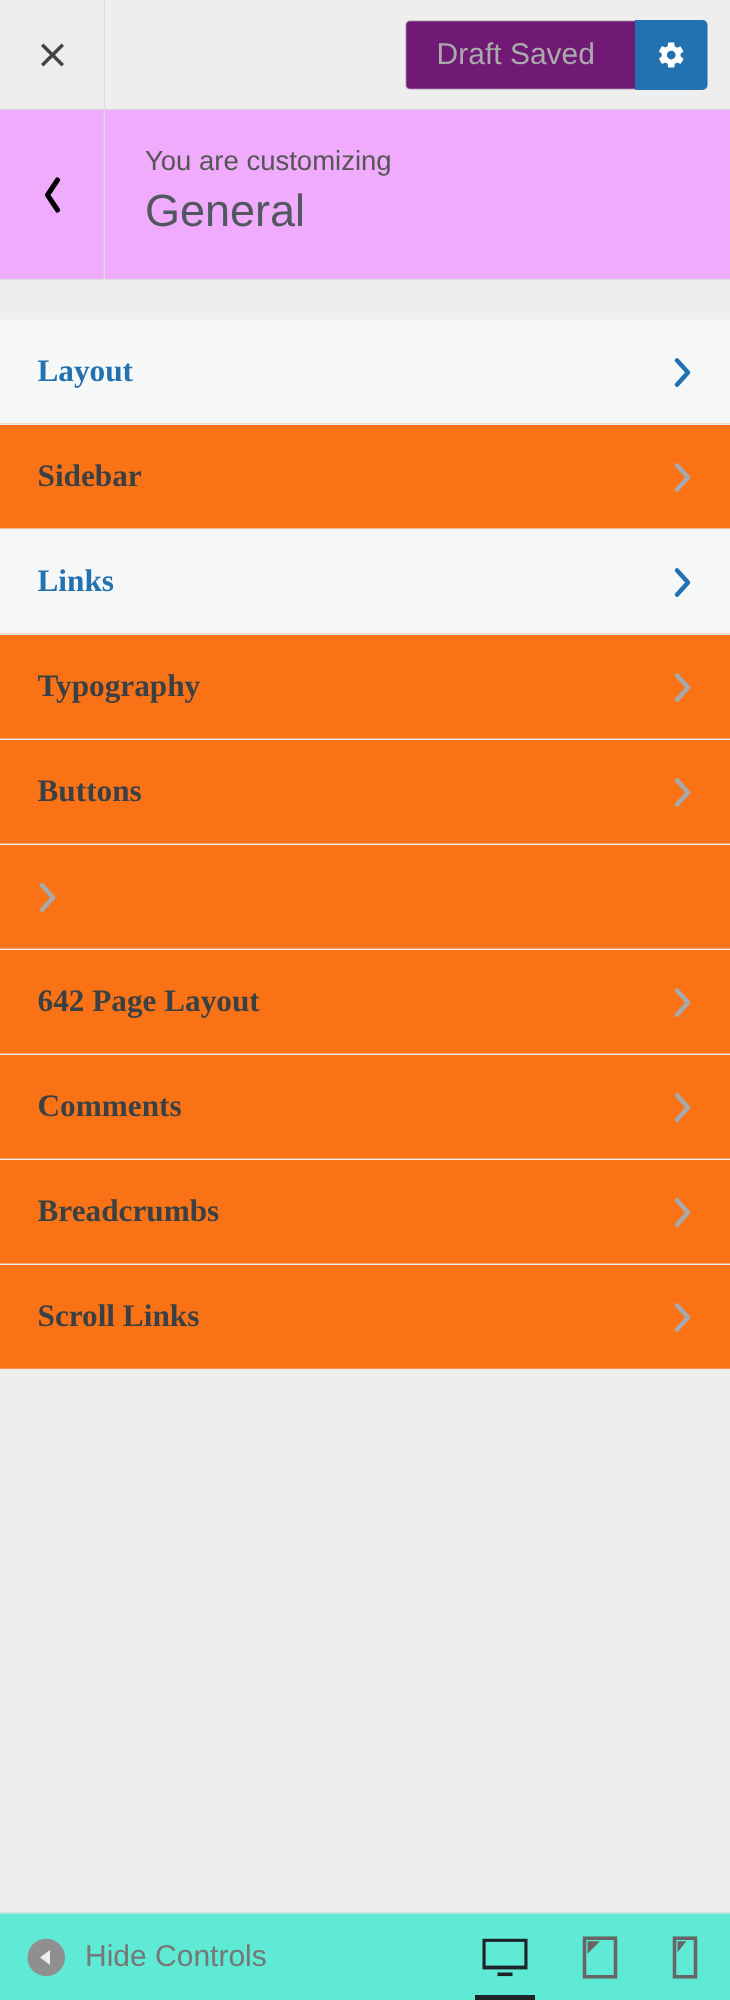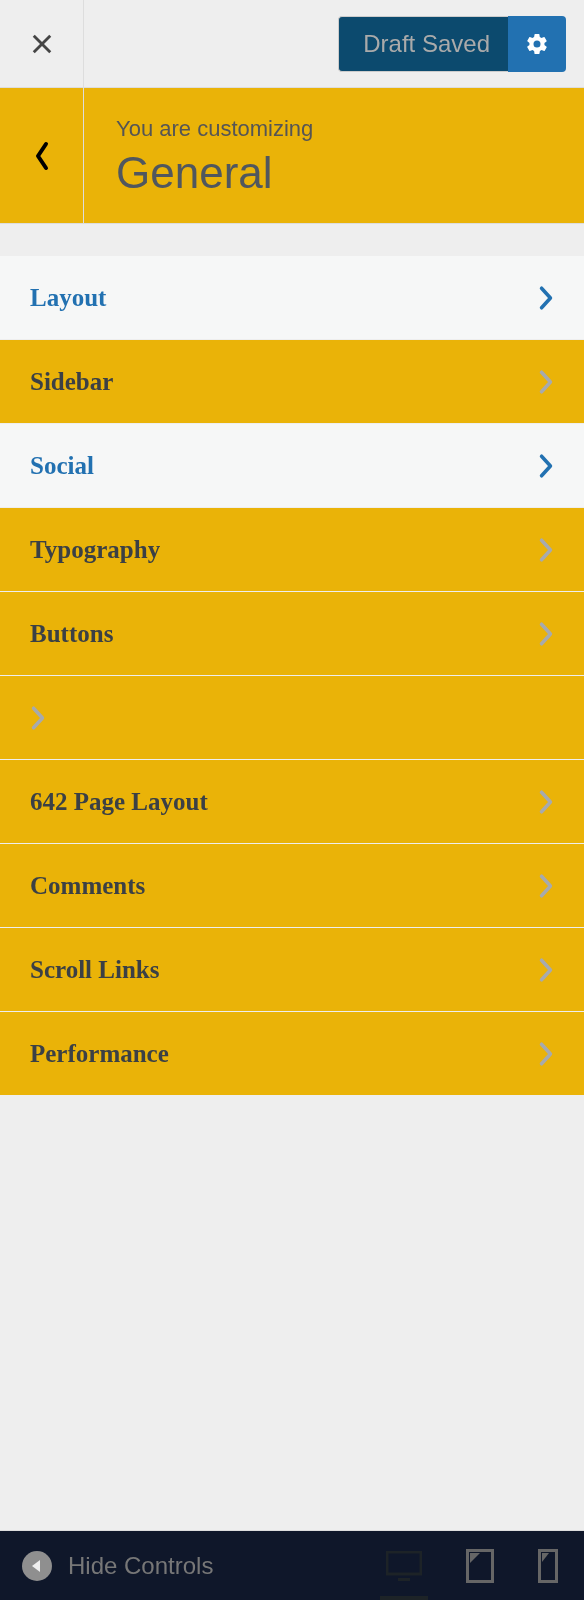"Draft Saved" .draft-label { background: #0c4a6e -> #701a75; padding: 0 18px 0 24px -> 0 32px 0 24px }
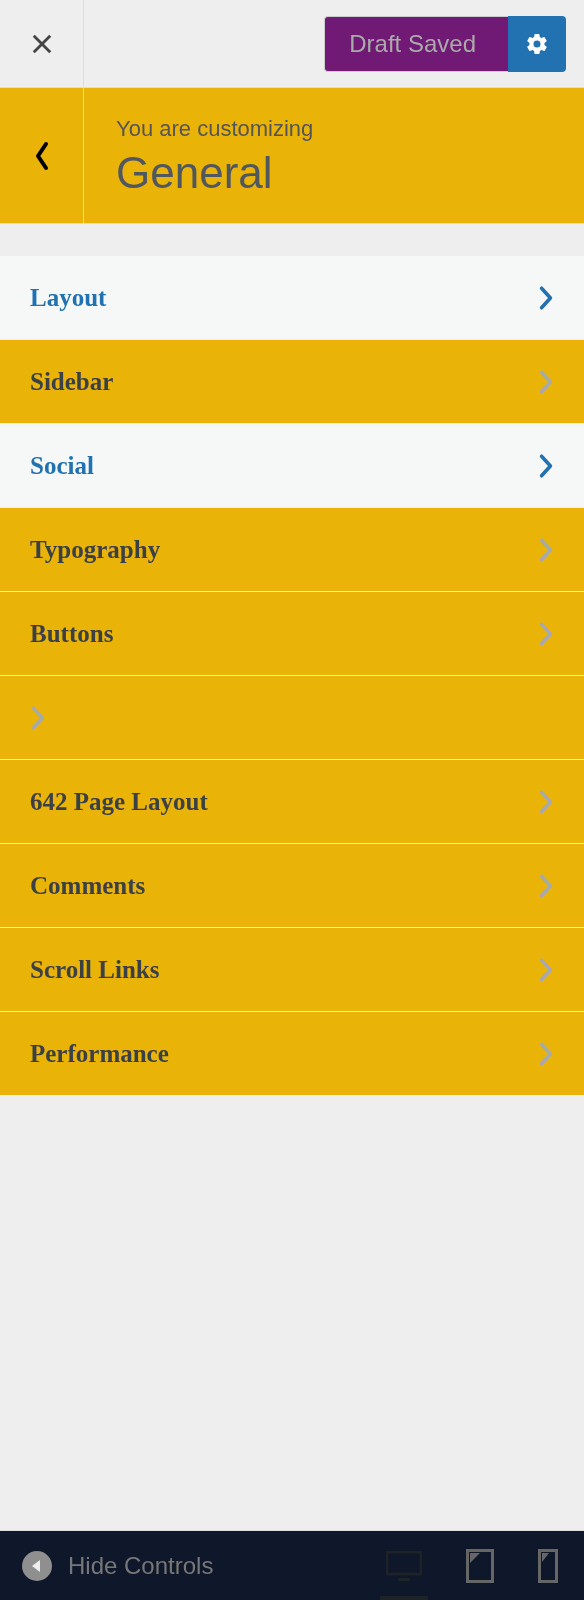"You are customizing" .panel-header { background: #eab308 -> #f0abfc }
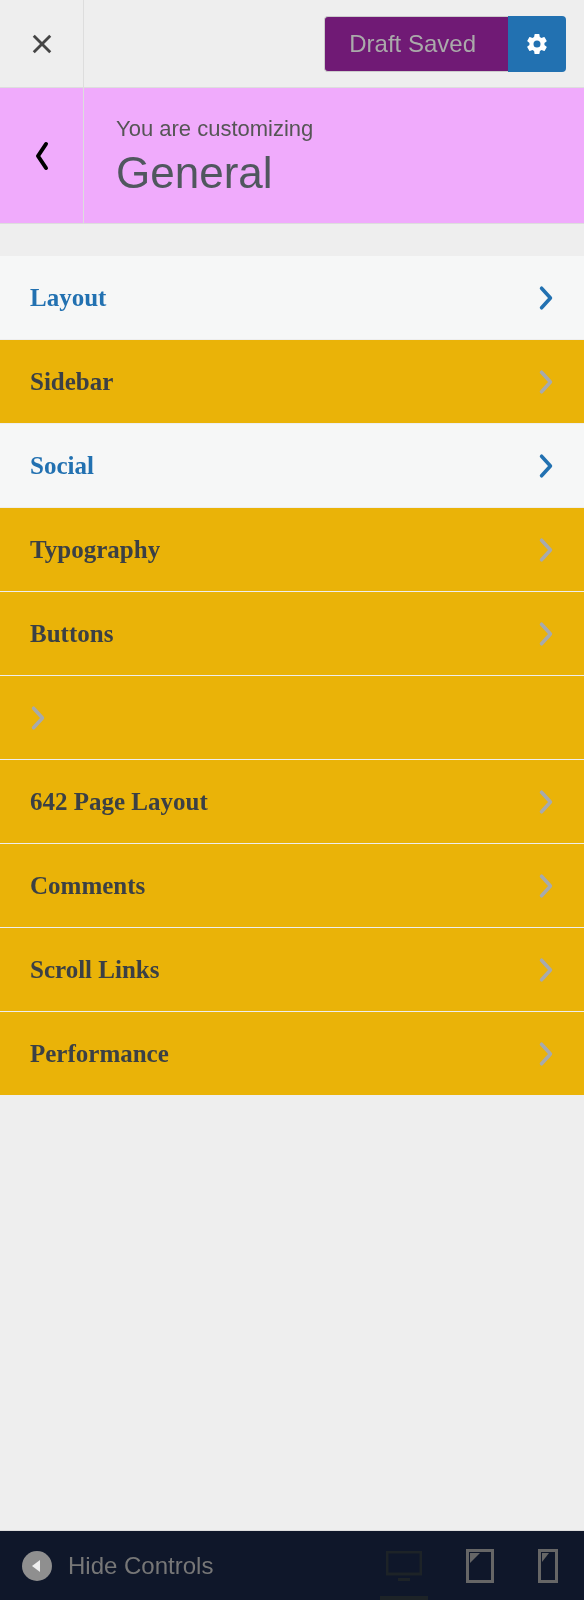"General" .header-big { font-size: 44px -> 36px }
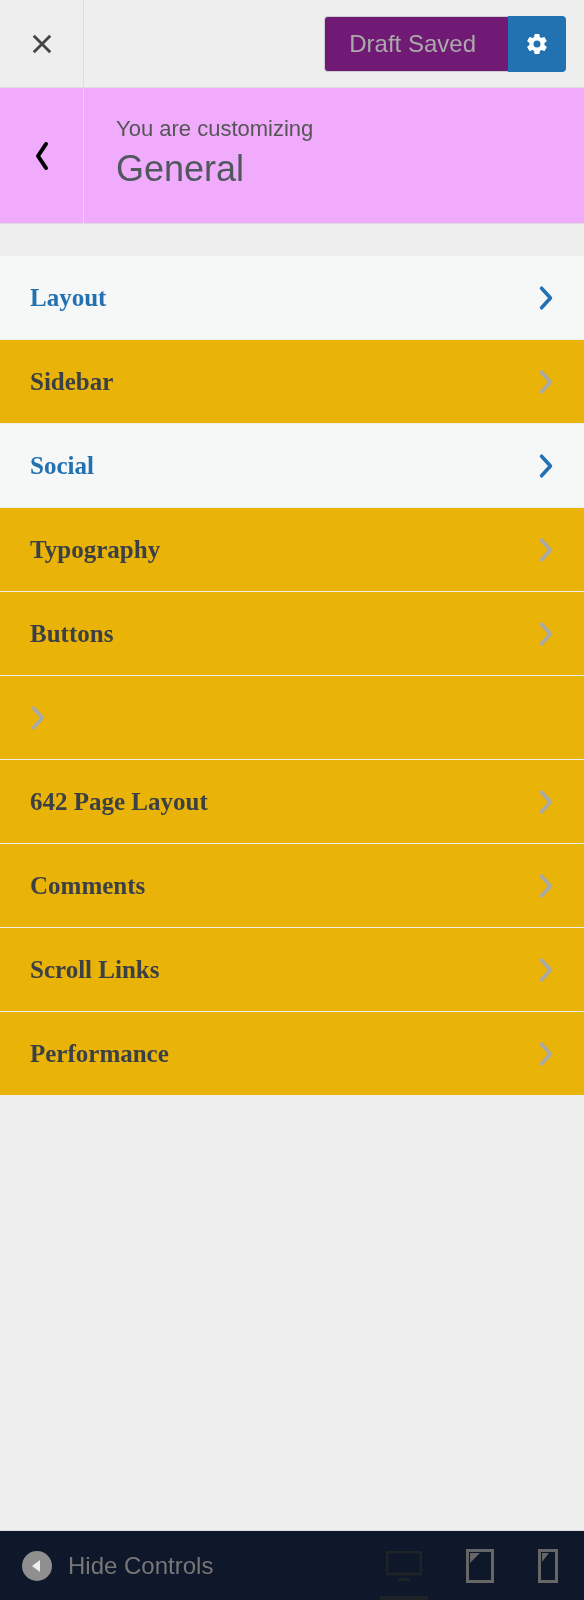"Sidebar" .menu-item { background: #eab308 -> #f97316 }
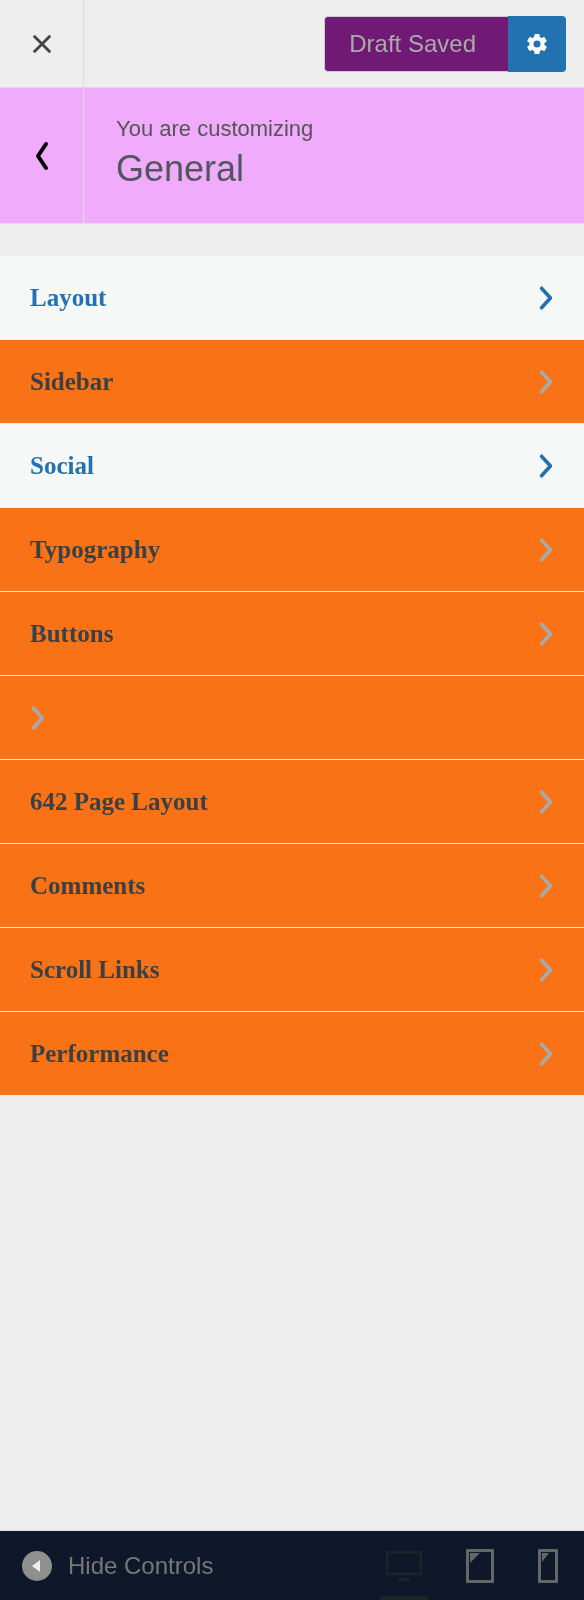"Social" span.label { text: Social -> Links }
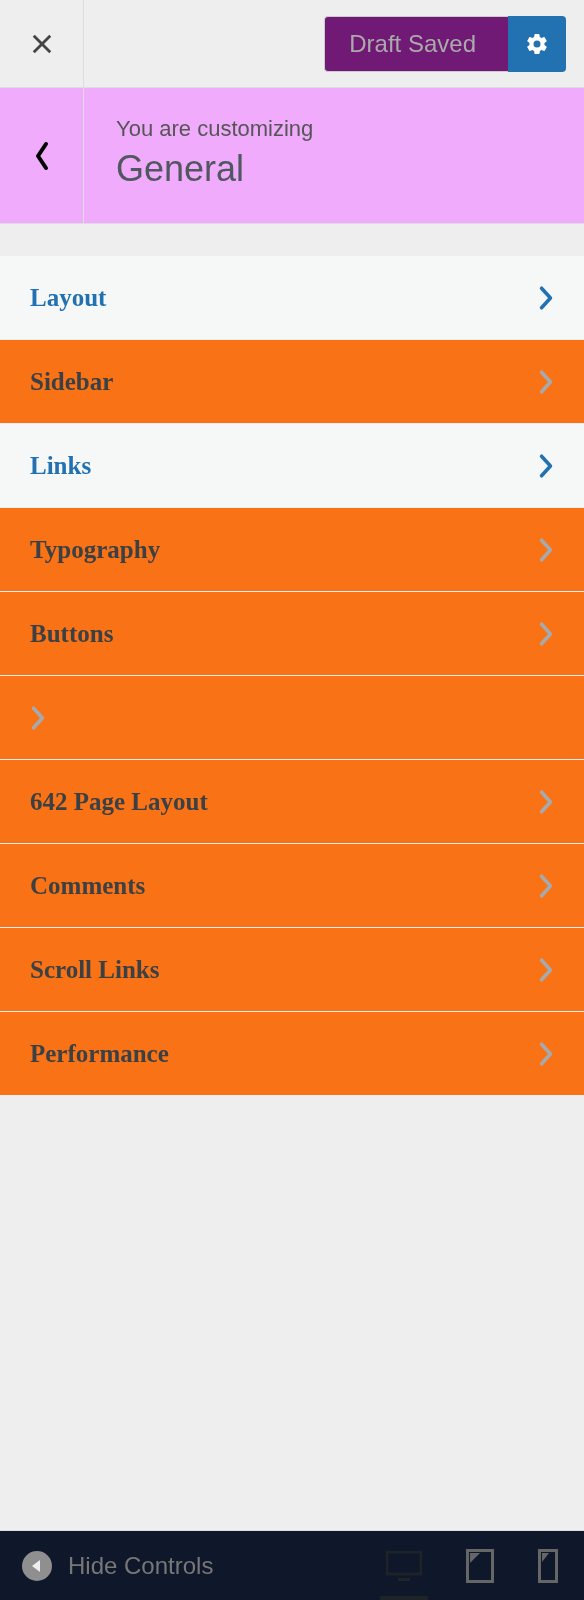"Breadcrumbs" div.menu-item { html: none -> <div> <span>Breadcrumbs</span> <svg> <polyline></polyline> </svg> </div> }
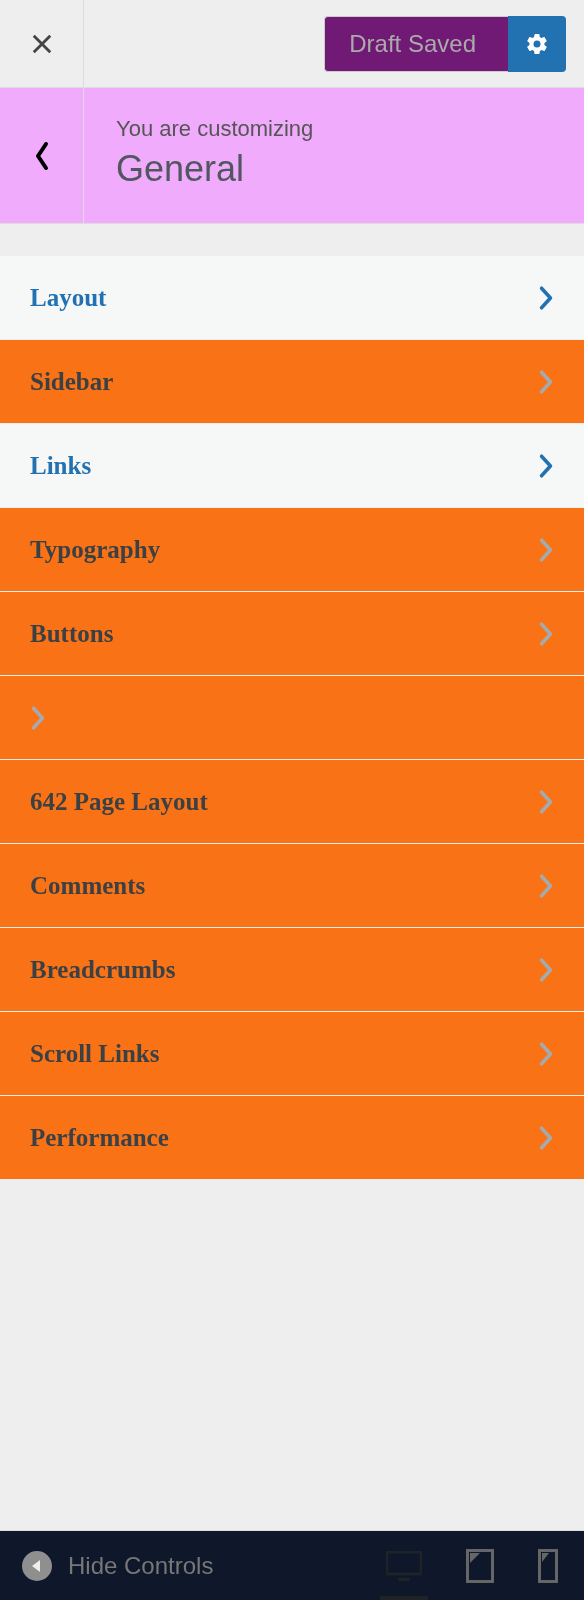"Performance" div.menu-item { html: <div> <span>Performance</span> <svg> <polyline></polyline> </svg> </div> -> none }
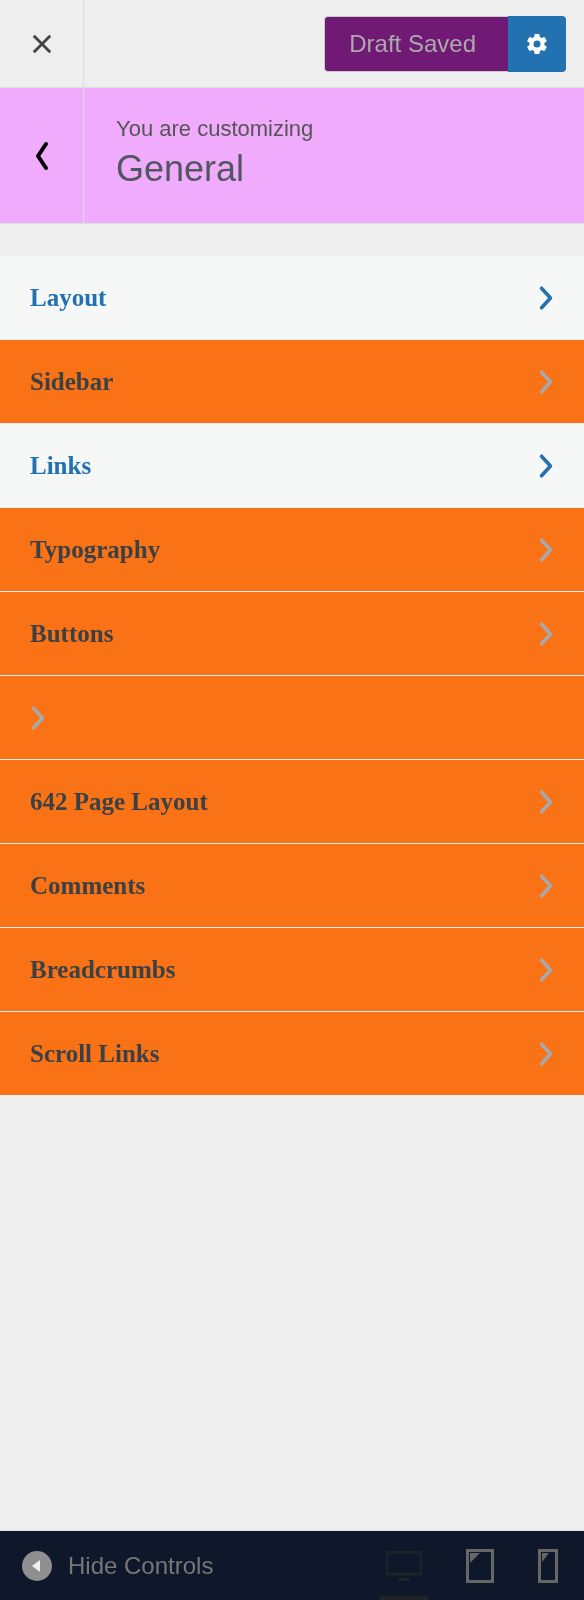"Hide Controls" .footer { background: #0f172a -> #5eead4 }
